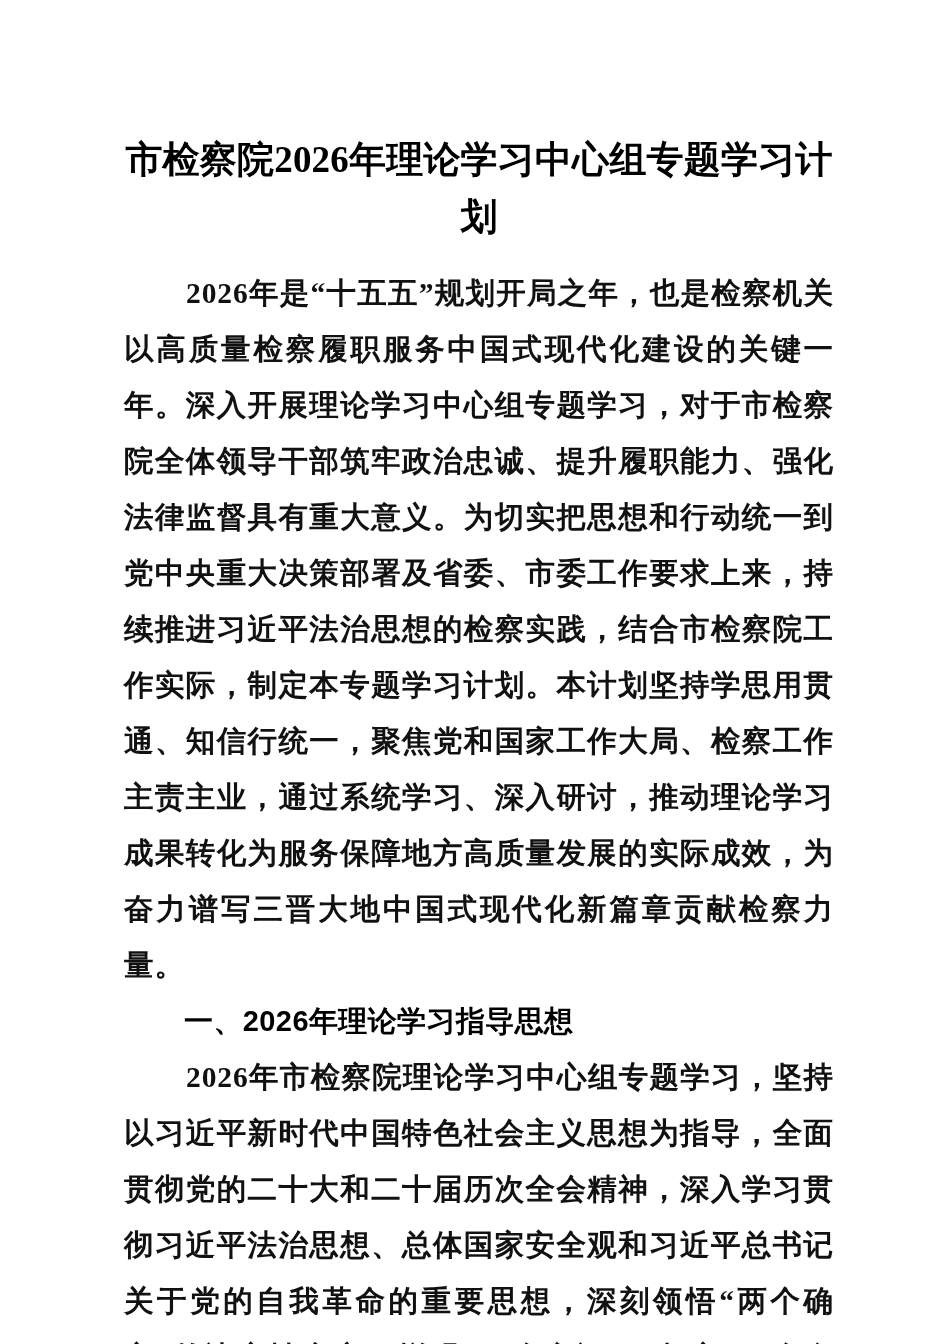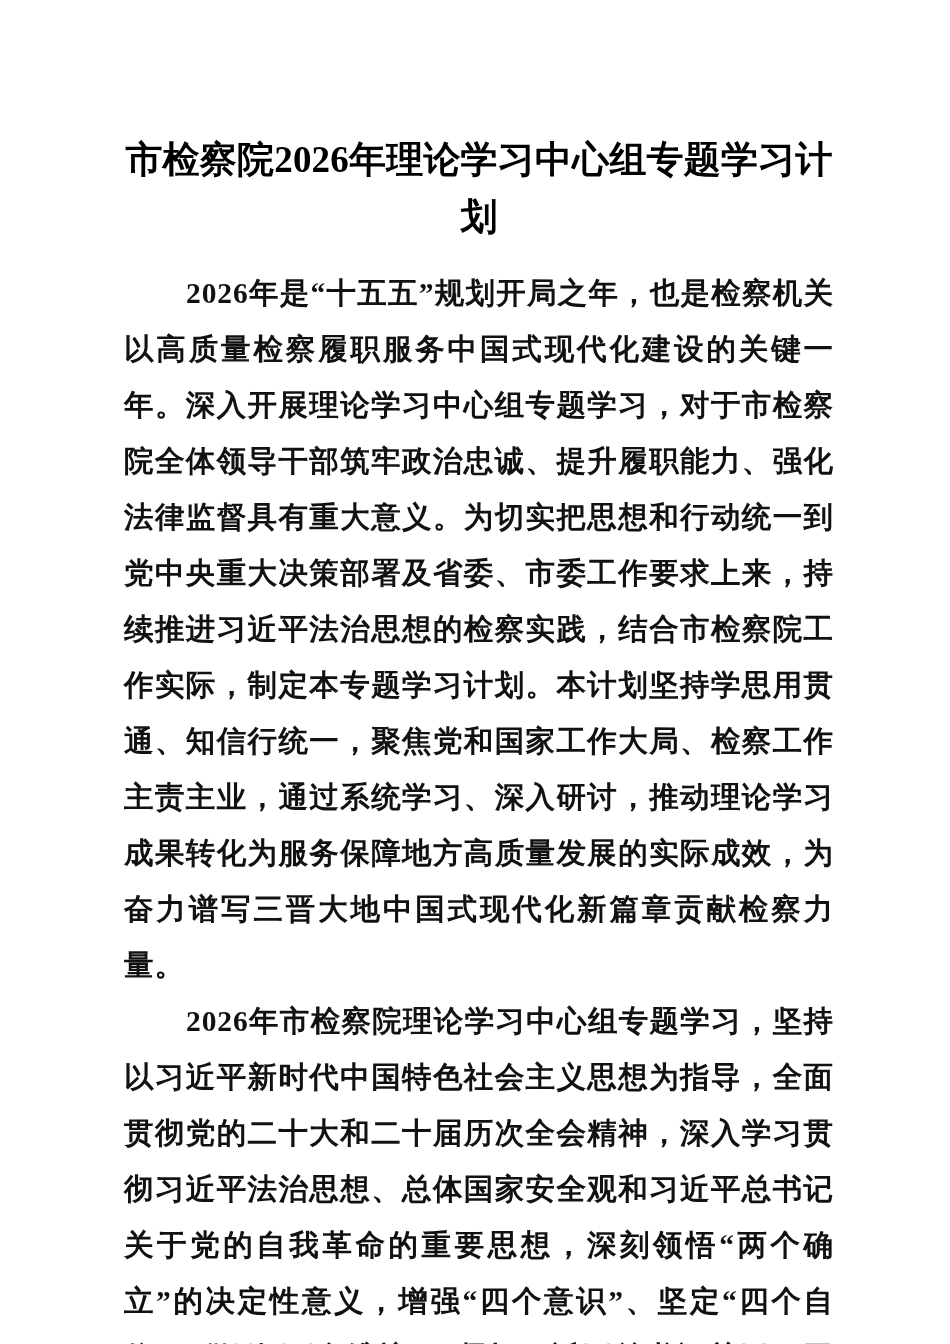"一、2026年理论学习指导思想" h2.section-heading { html: none -> <h2>一、2026年理论学习指导思想</h2> }
